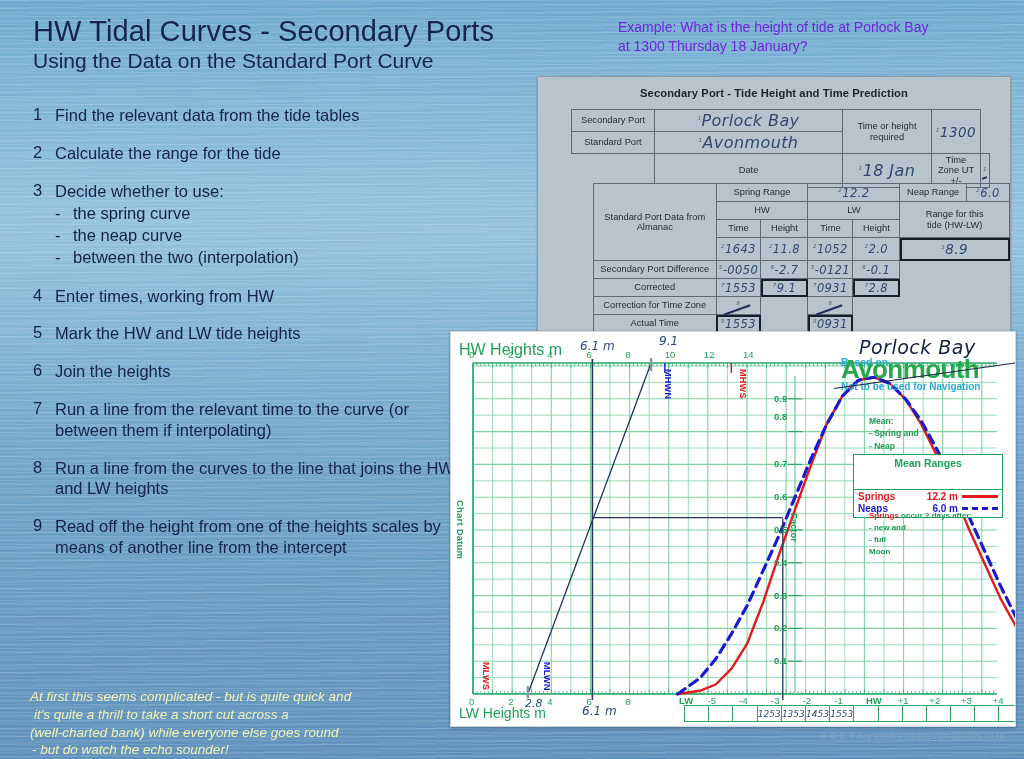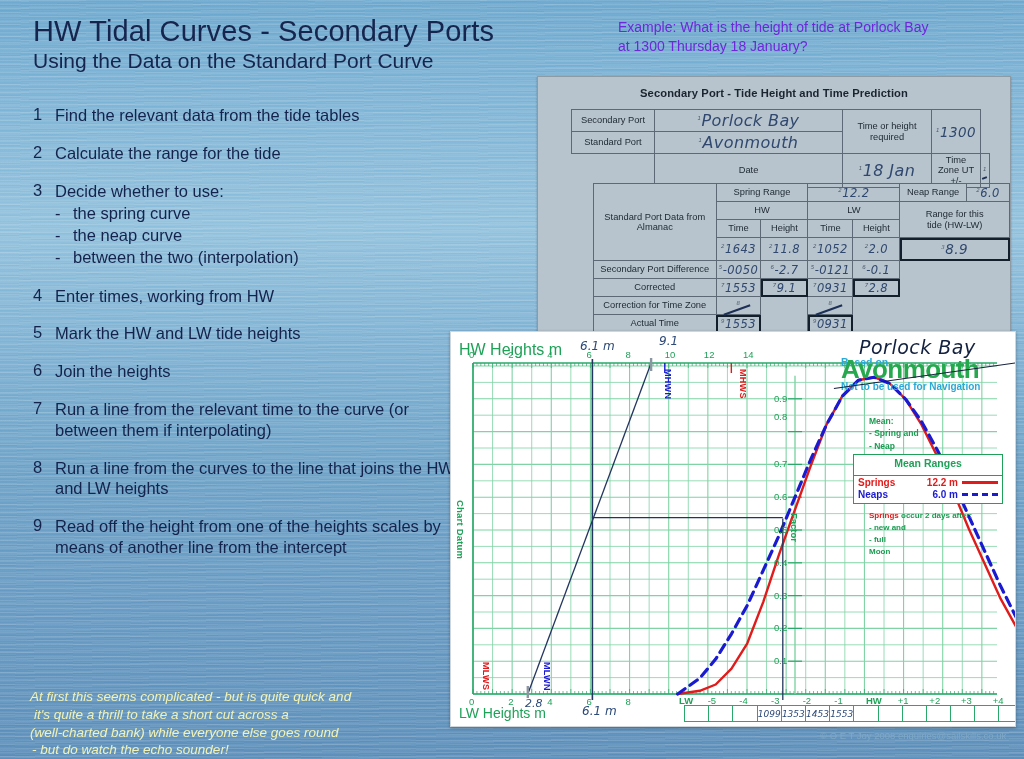"0.9" .fac-lbl { font-weight: normal -> bold }
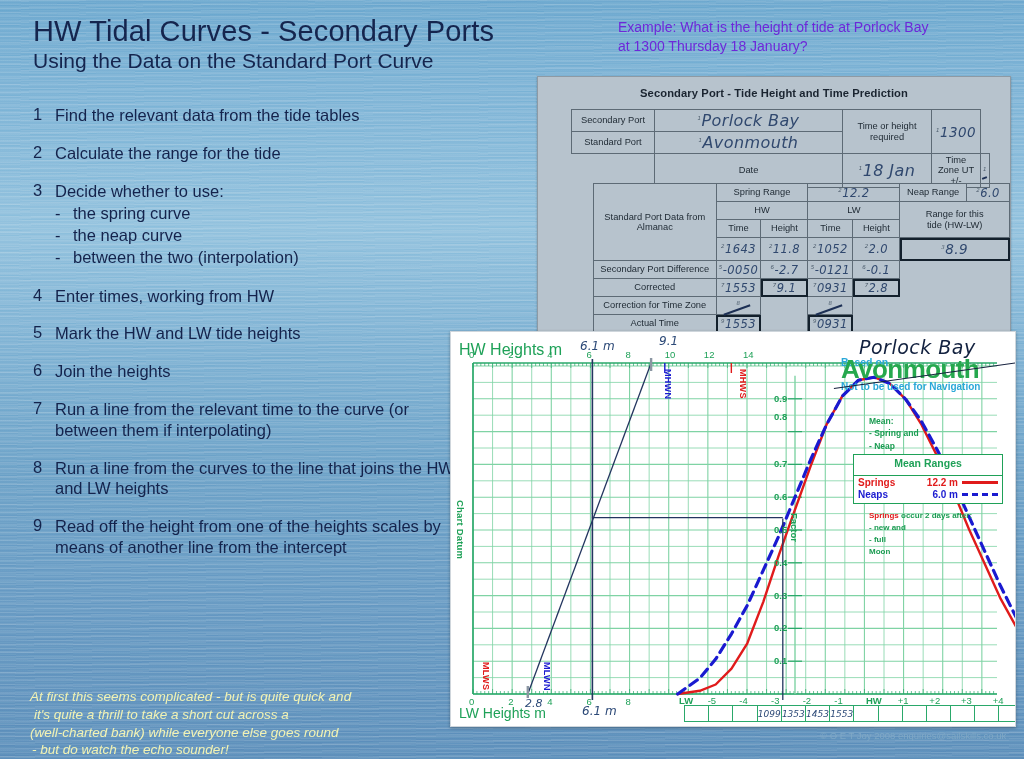"Mean Ranges" #legend-title { padding-bottom: 6px -> 20px }
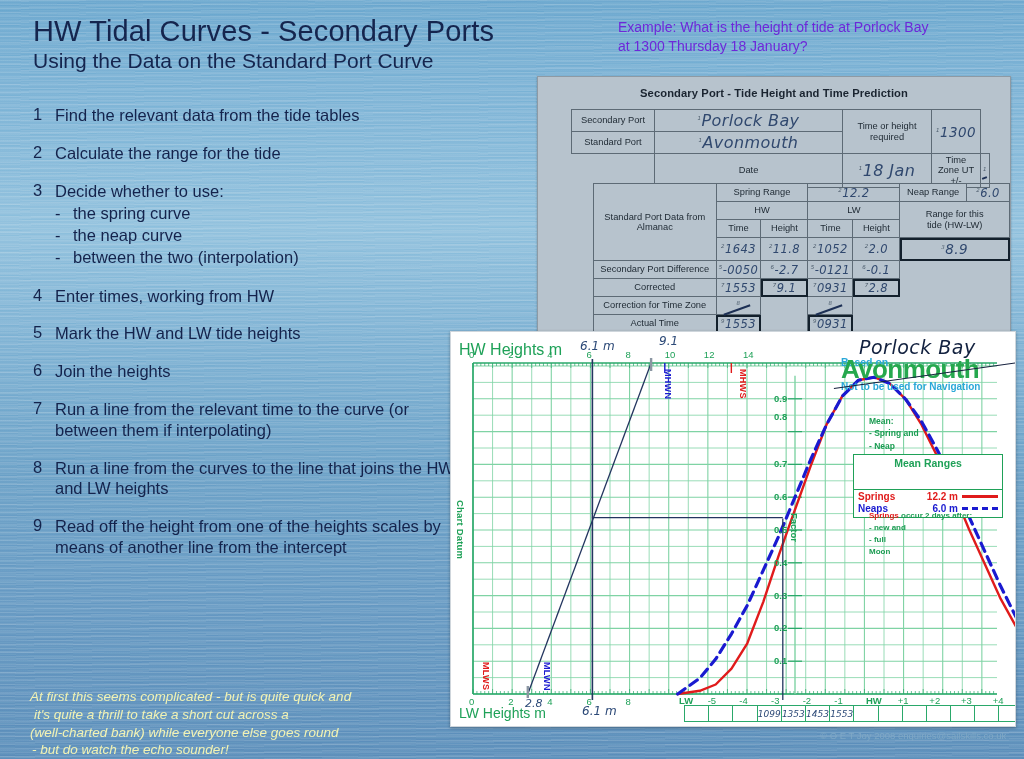"1099" div { text: 1099 -> 1253 }
